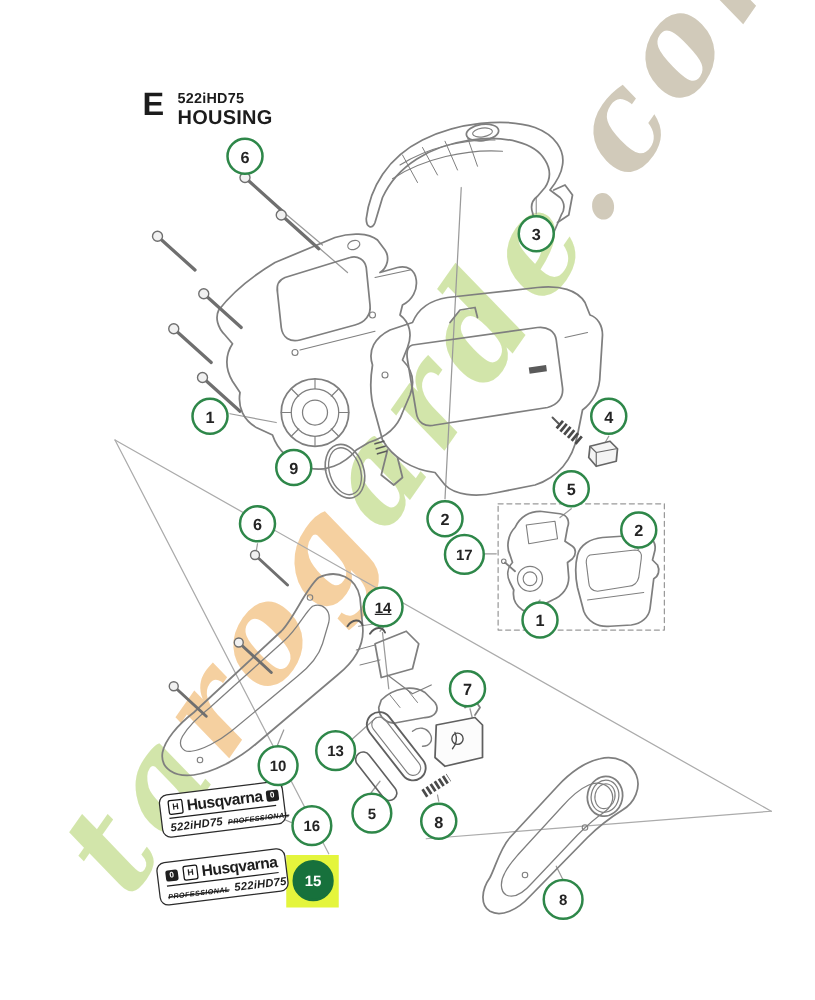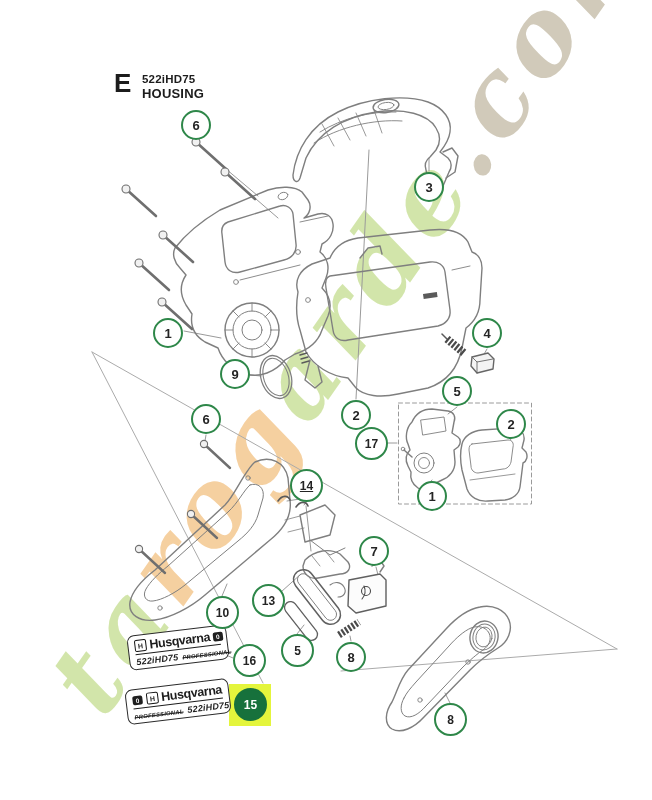"HOUSING" .hdr-section { font-size: 13px -> 16px }
